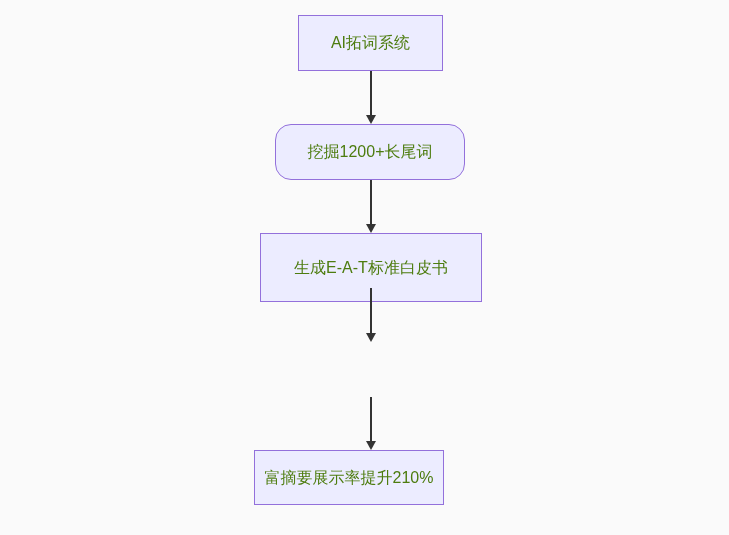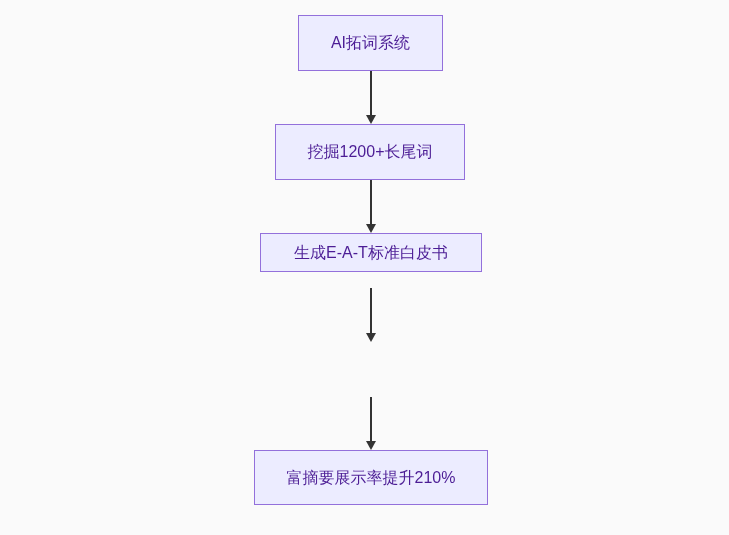"AI拓词系统" .flow-node { color: #4c1d95 -> #4d7c0f }
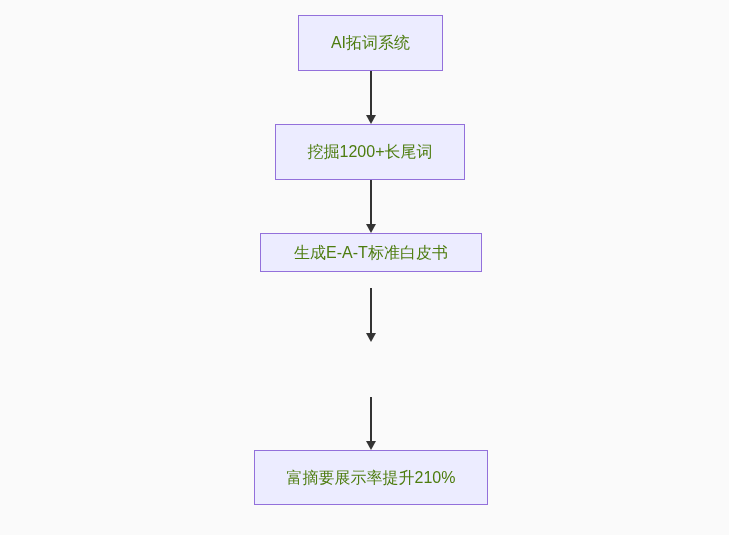"挖掘1200+长尾词" .node-2 { border-radius: none -> 16px }
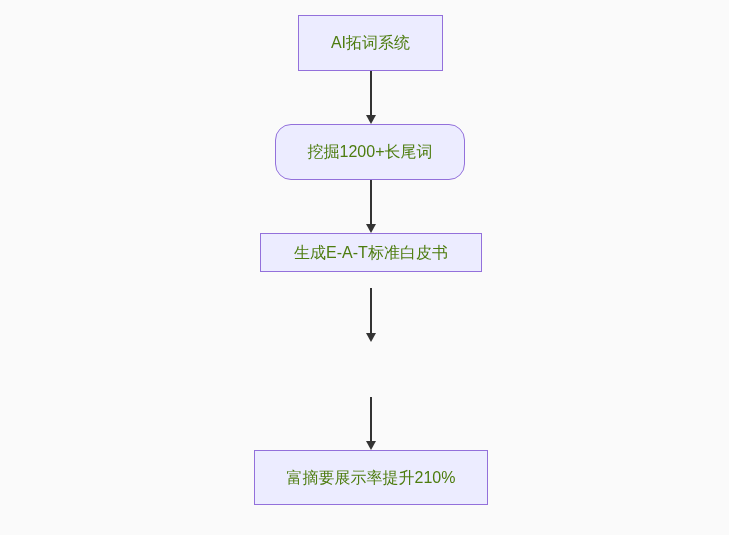"生成E-A-T标准白皮书" .node-3 { height: 39px -> 69px }
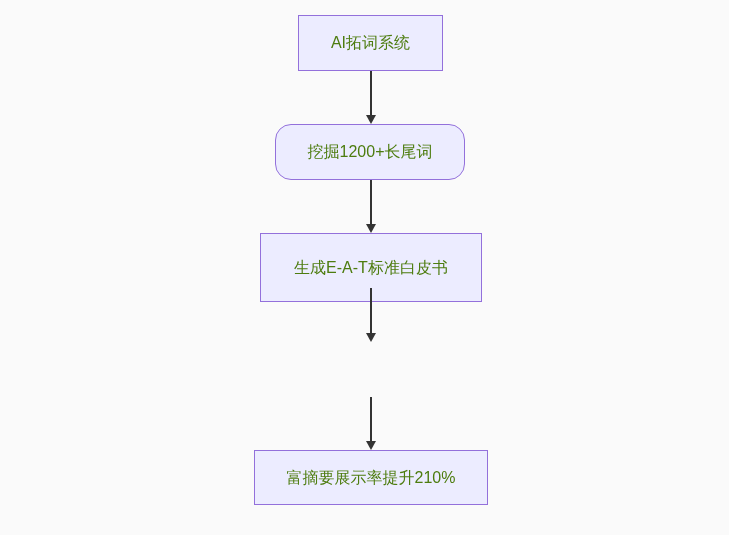"富摘要展示率提升210%" .node-5 { width: 234px -> 190px }
